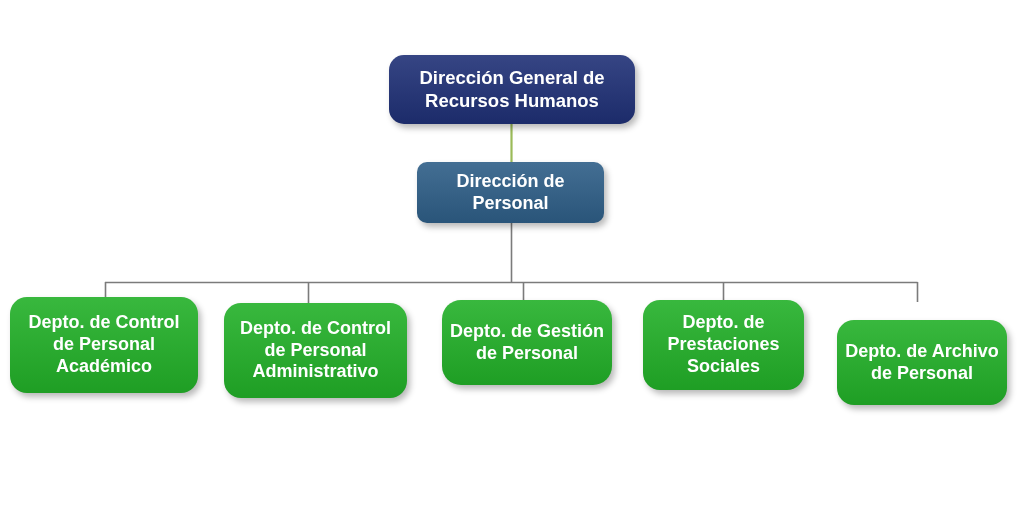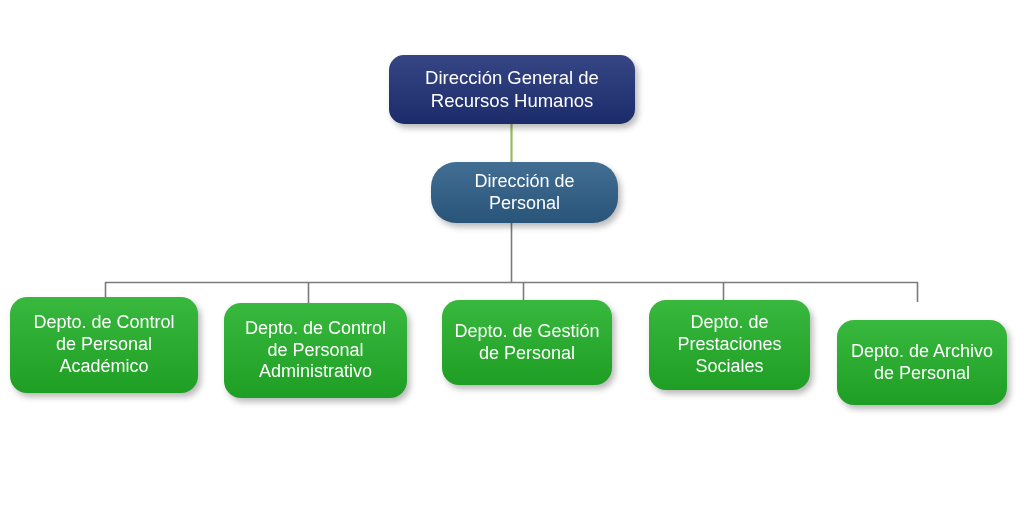"Dirección General de" .node .label { font-weight: 400 -> 700 }
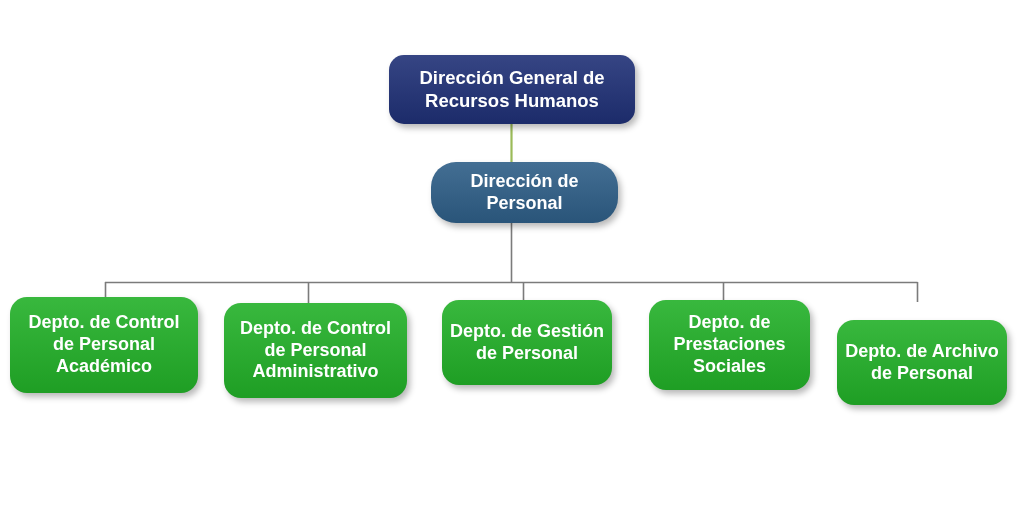"Dirección de Personal" .node-director { border-radius: 25px -> 10px; left: 431px -> 417px }
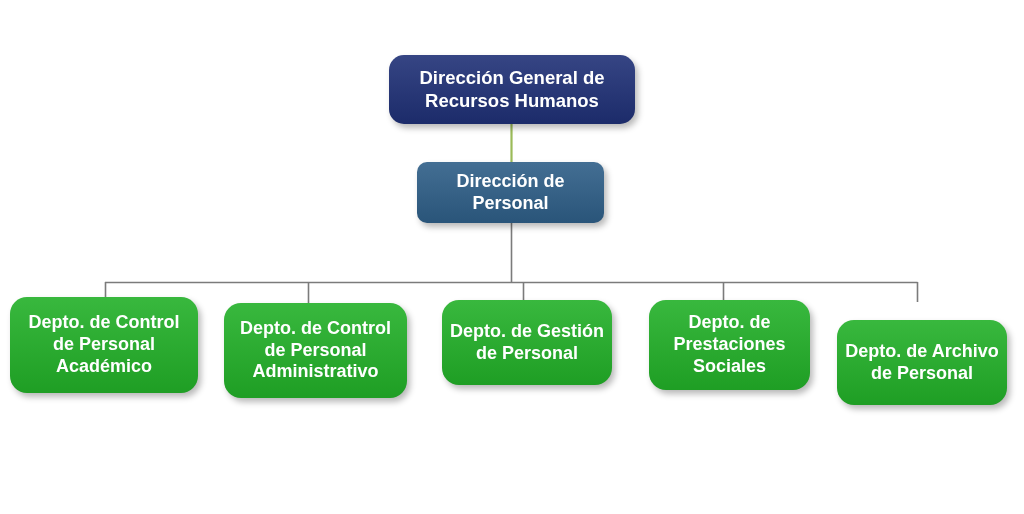"Depto. de Gestión" div.node { border-radius: none -> 19px }
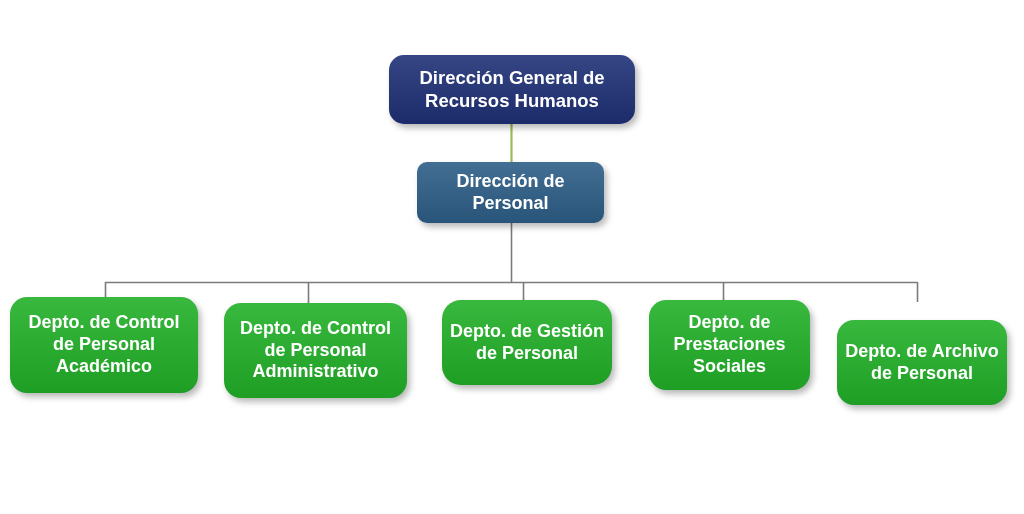"Depto. de" div.node { margin-left: 6px -> none }
